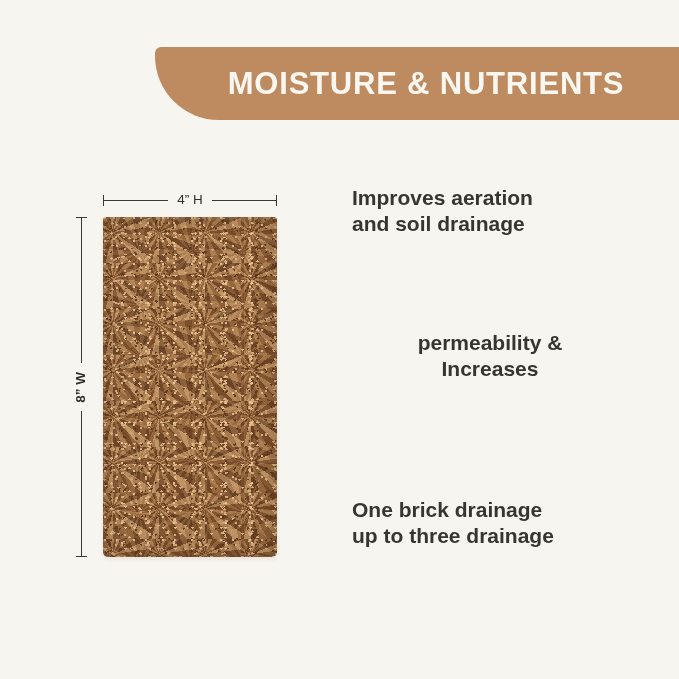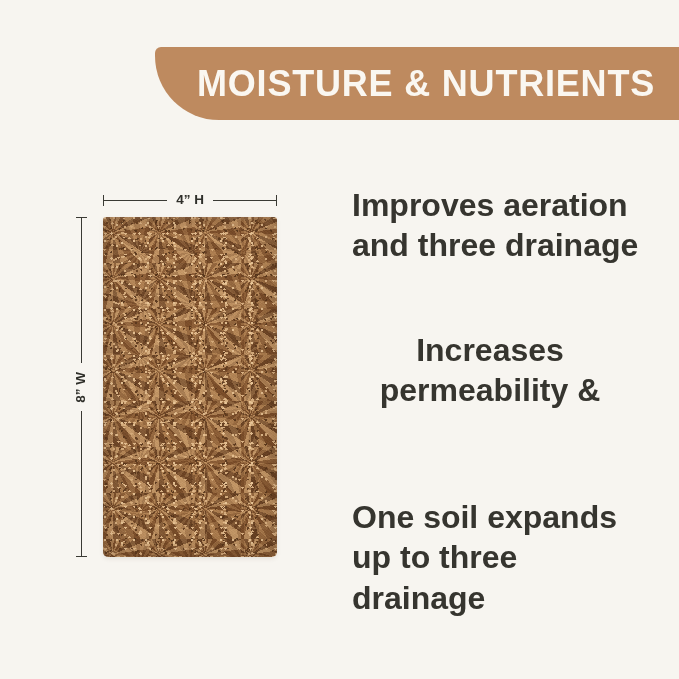"MOISTURE & NUTRIENTS" .banner-title { font-size: 36px -> 31px }
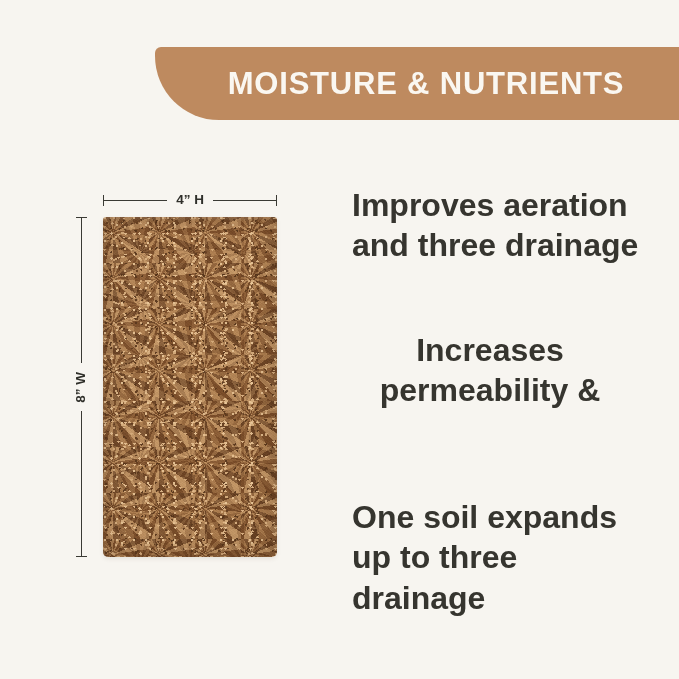"4” H" .dim-h .dim-label { font-weight: bold -> normal }
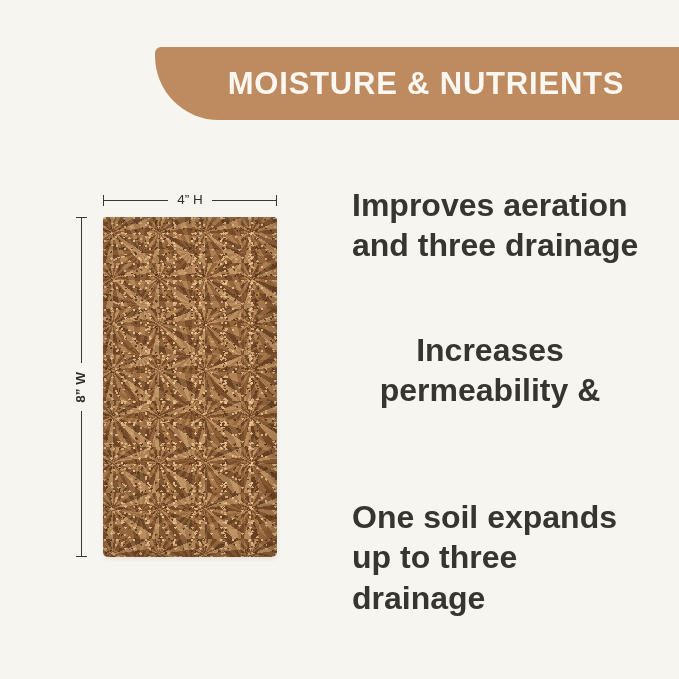"Improves aeration" .benefit { font-size: 32px -> 21px }
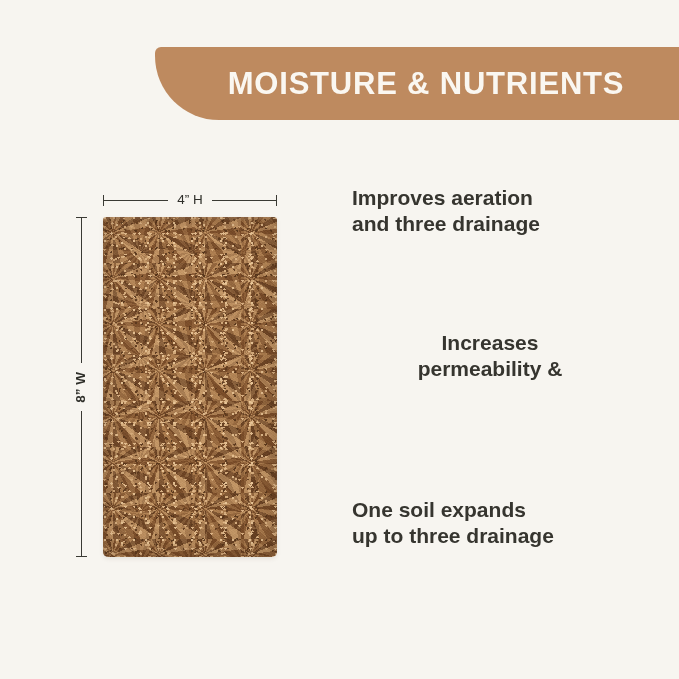"and three drainage" span.line { text: three -> soil }
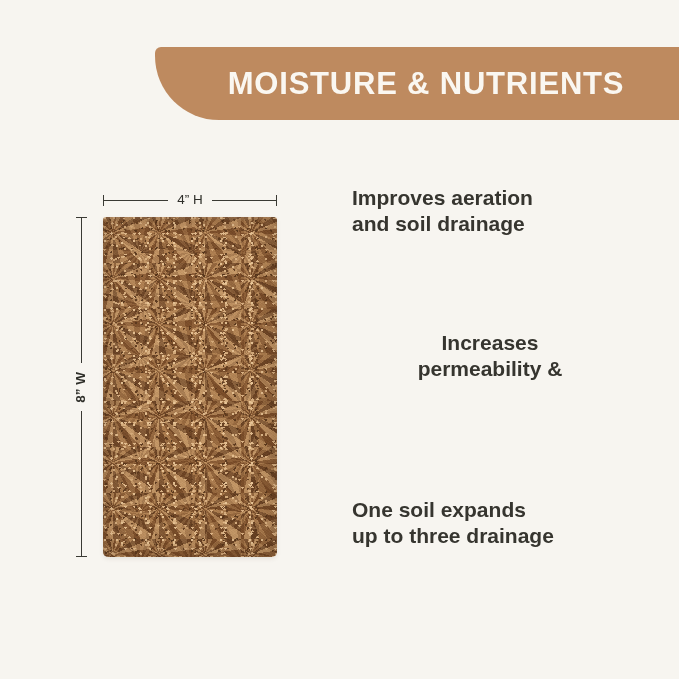"Increases" span.line { order: before "permeability &" -> after "permeability &" }
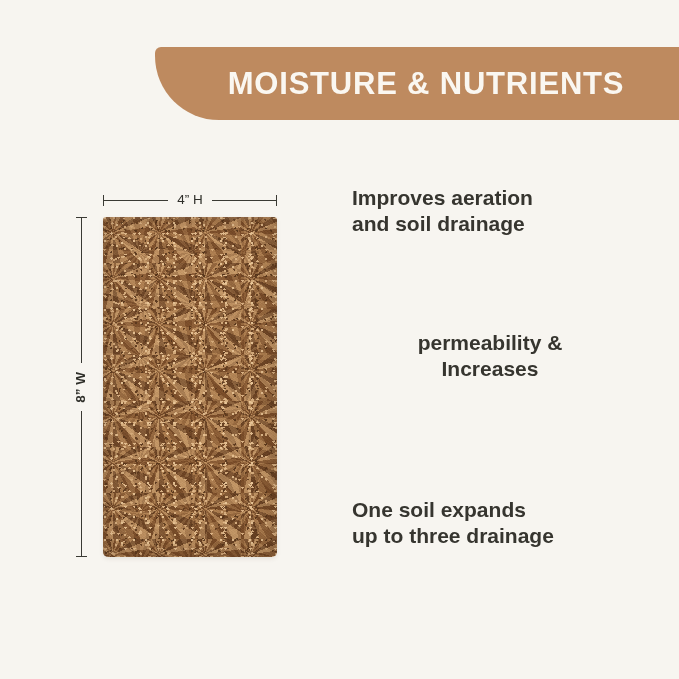"One soil expands" span.line { text: soil expands -> brick drainage }
